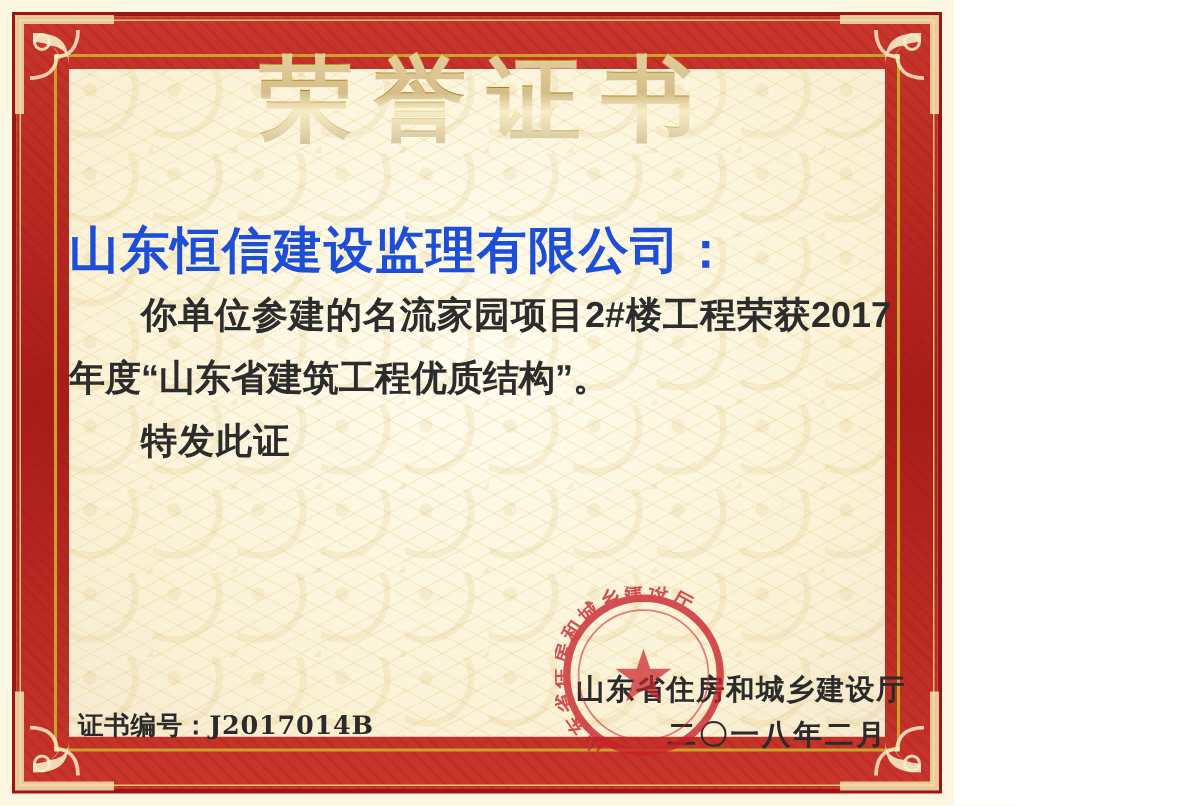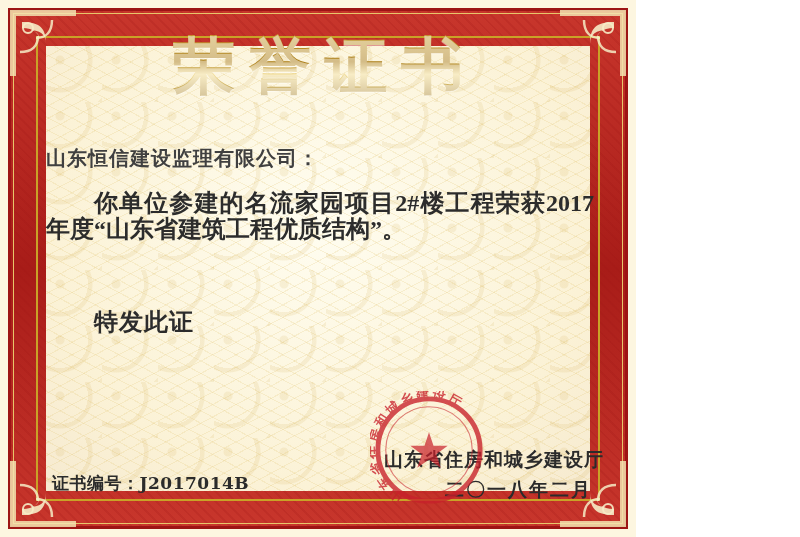"山东恒信建设监理有限公司：" .recipient { color: #404040 -> #1d4ed8; font-size: 20px -> 33px }
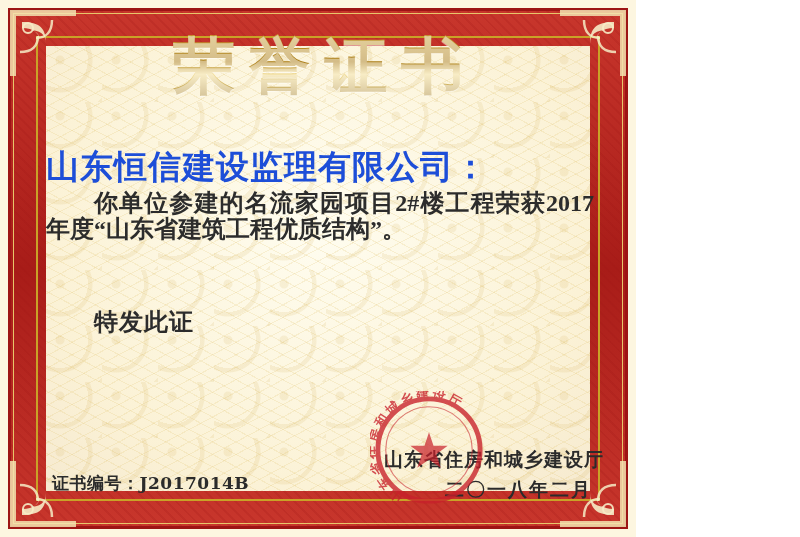"你单位参建的名流家园项目2#楼工程荣获2017年度“山东省建筑工程优质结构”。" .body-text { font-family: Liberation Serif, serif -> Liberation Sans, sans-serif; line-height: 26px -> 42px }
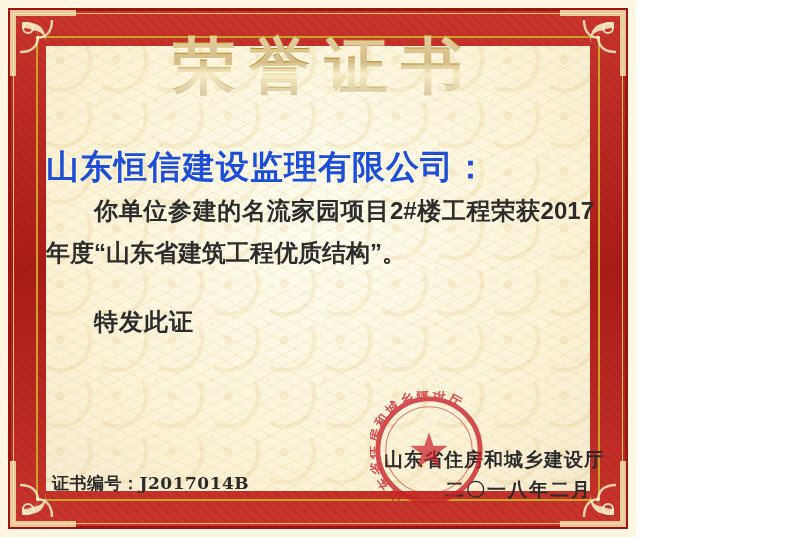"特发此证" .closing { margin-top: 28px -> none }
